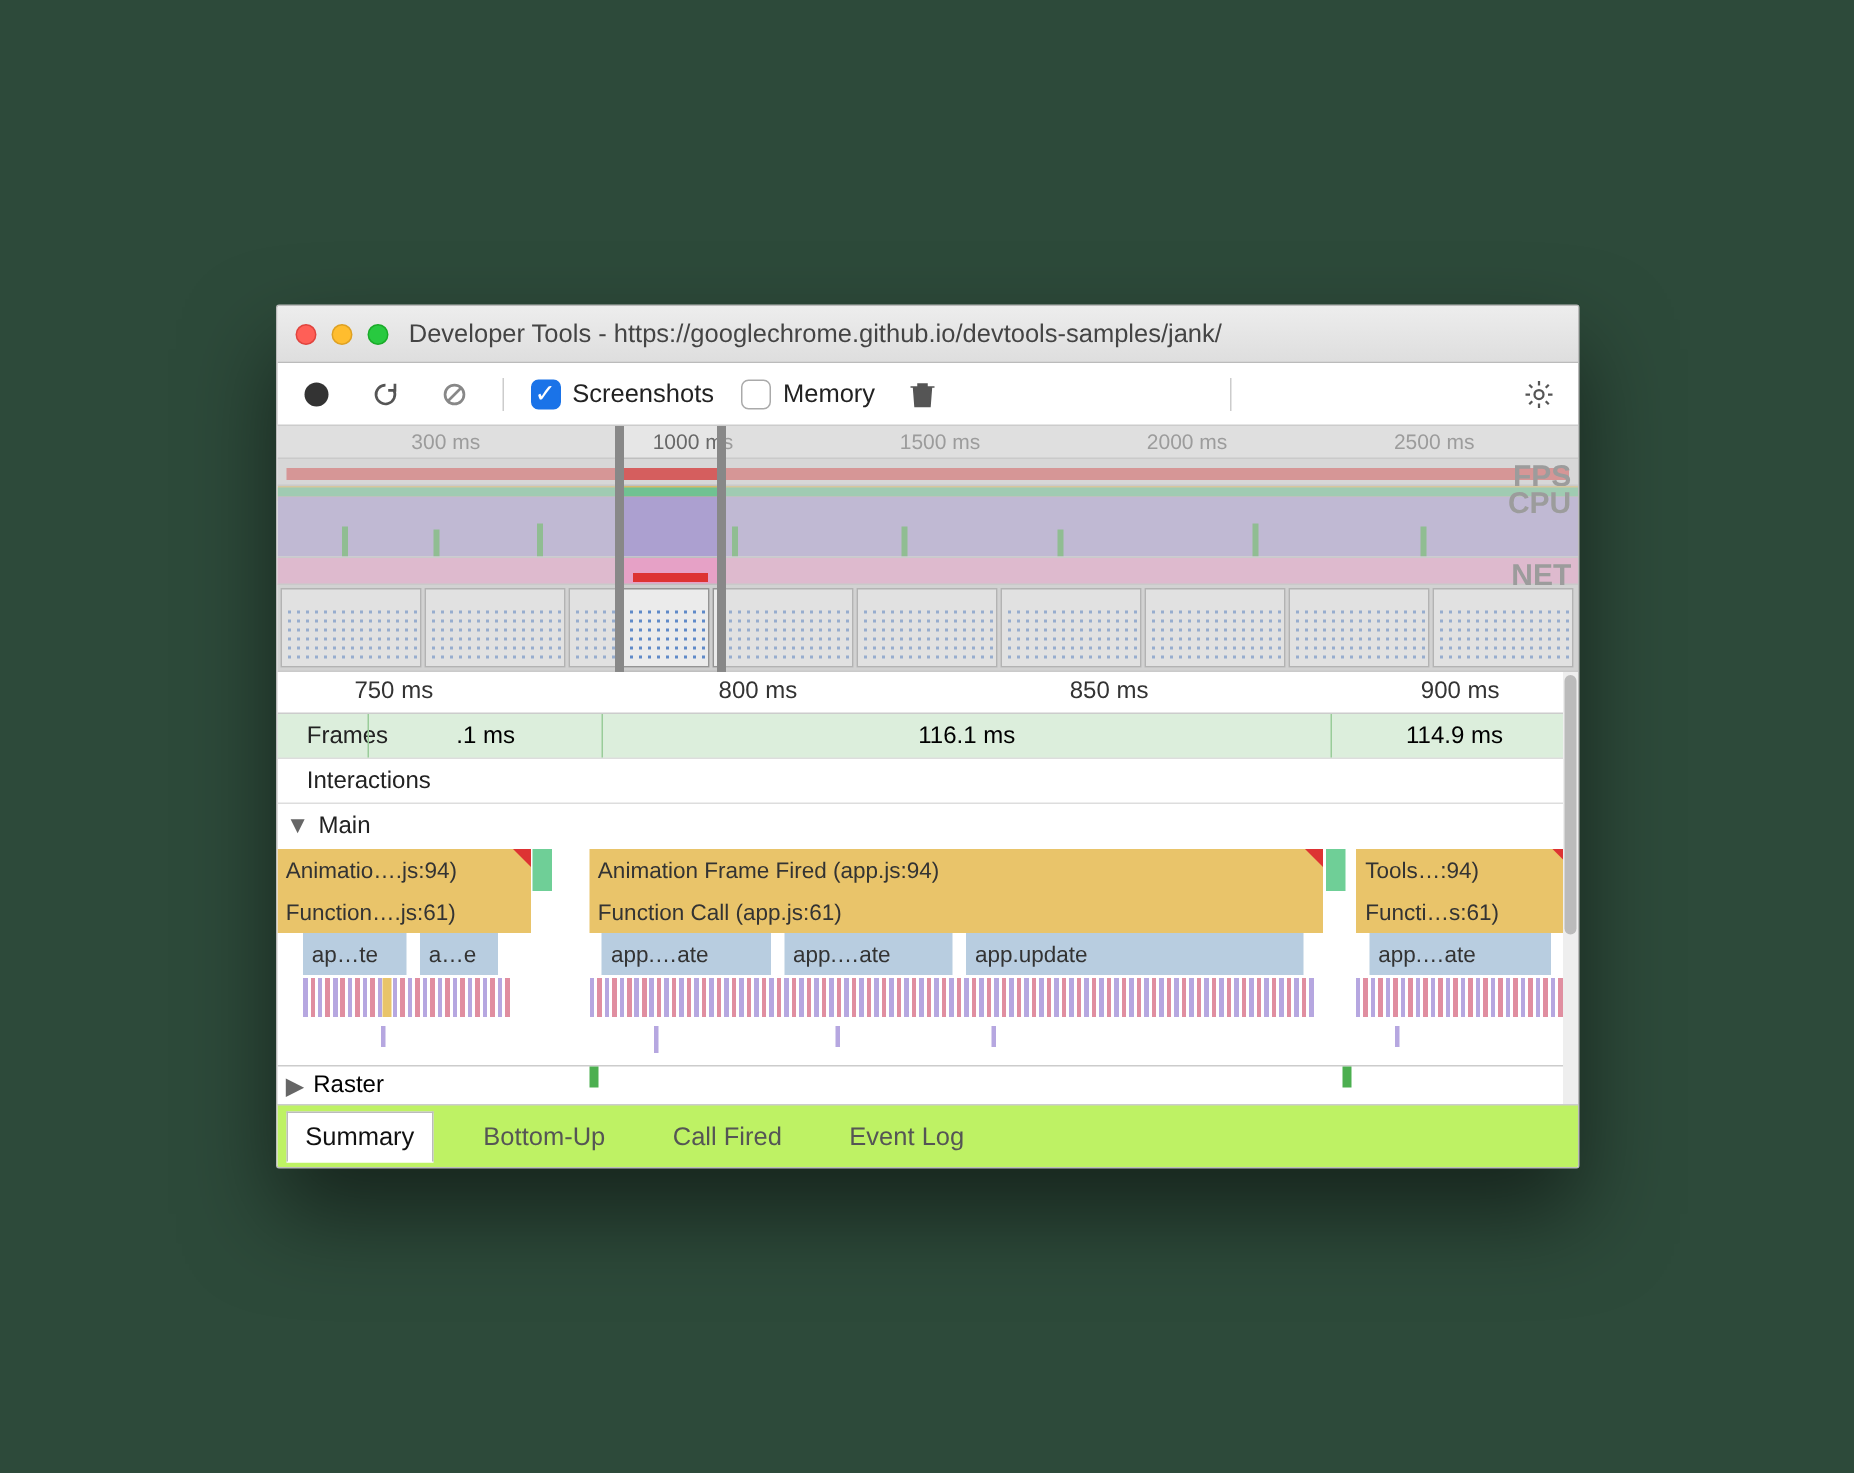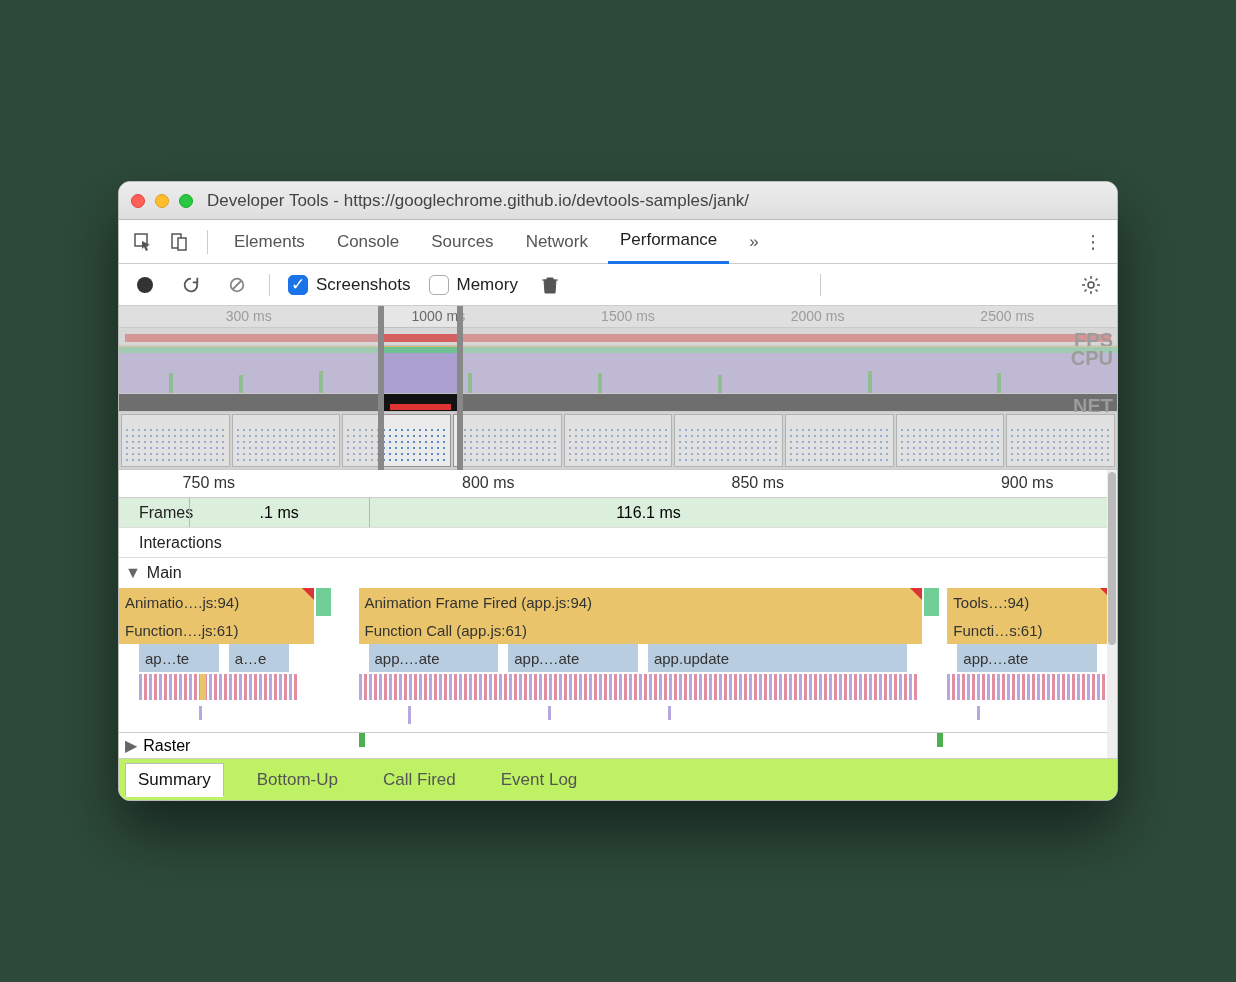"Developer Tools -" .window { border-radius: 12px -> 2px; width: 1000px -> 869px }
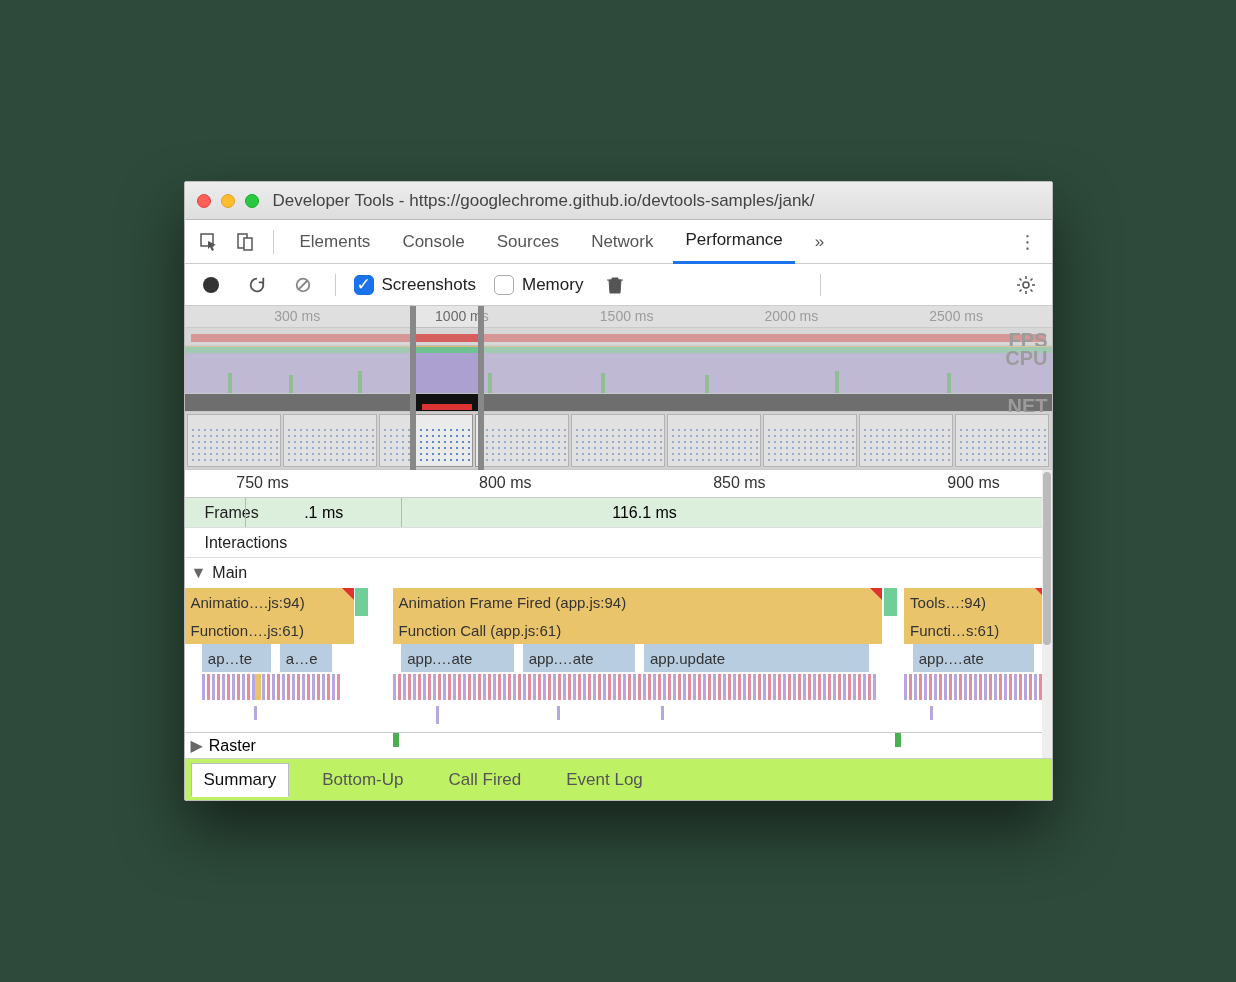"Elements" div.tabbar { html: <div> <div> <svg> <rect></rect> <path></path> </svg> </div> <div> <svg> <rect></rect> <rect></rect> </svg> </div> <div></div> <div>Elements</div> <div>Console</div> <div>Sources</div> <div>Network</div> <div>Performance</div> <div>»</div> <div>⋮</div> </div> -> none }
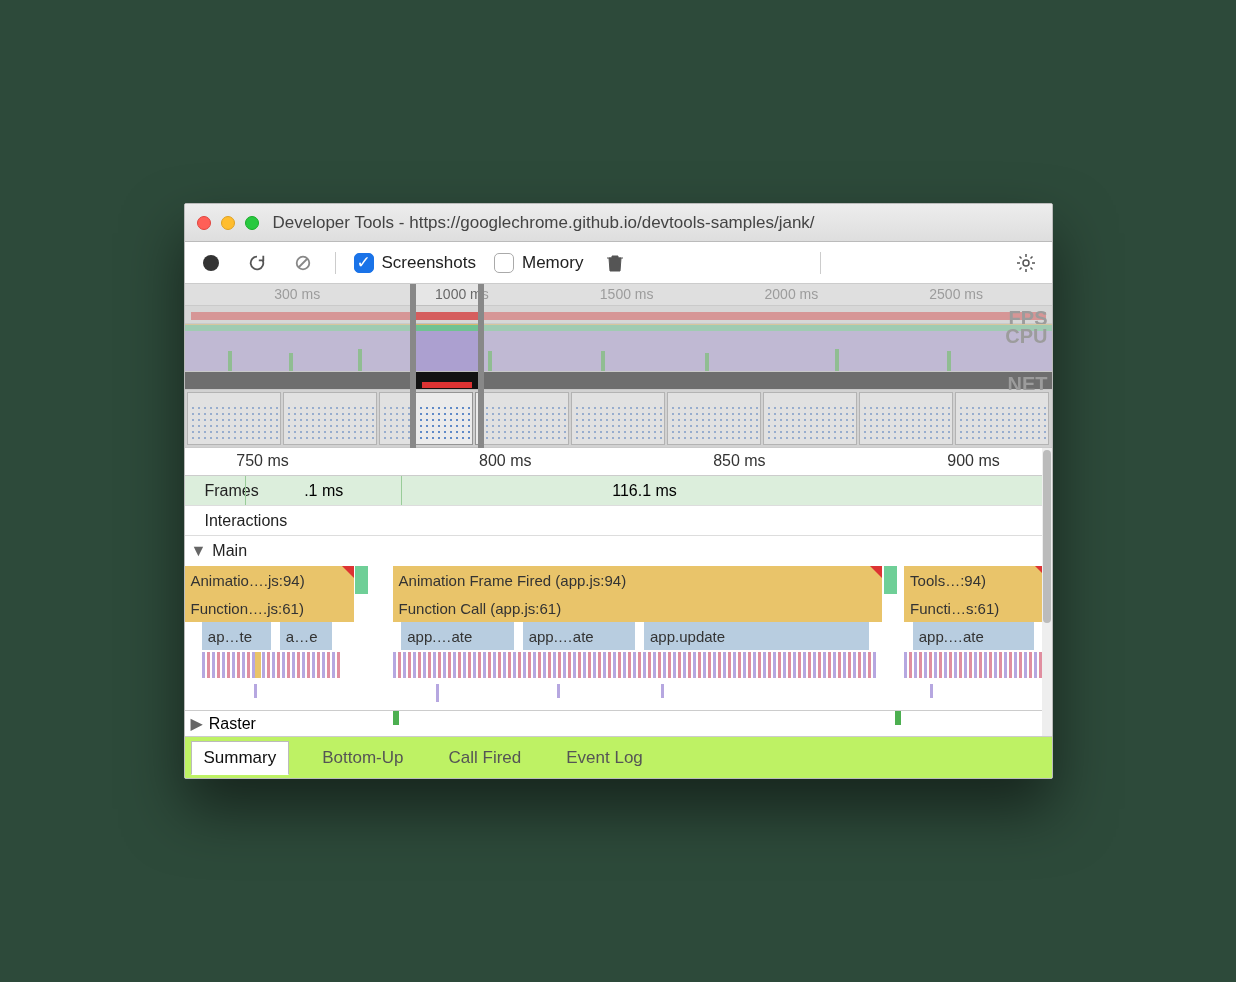"NET" .net { background: #000000 -> #f9a8d4 }
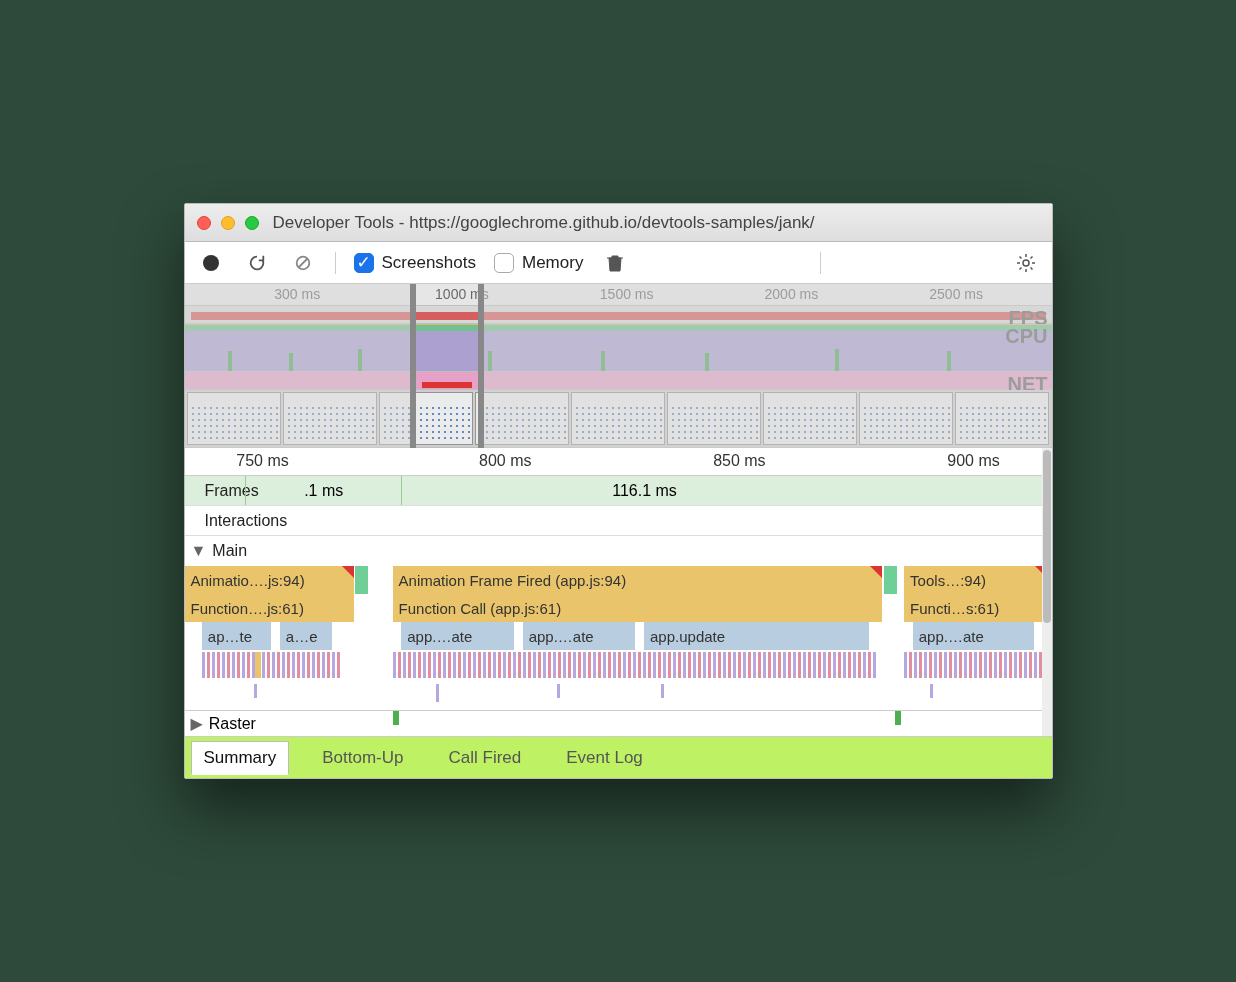"114.9 ms" div.seg { html: none -> <div>114.9 ms</div> }
